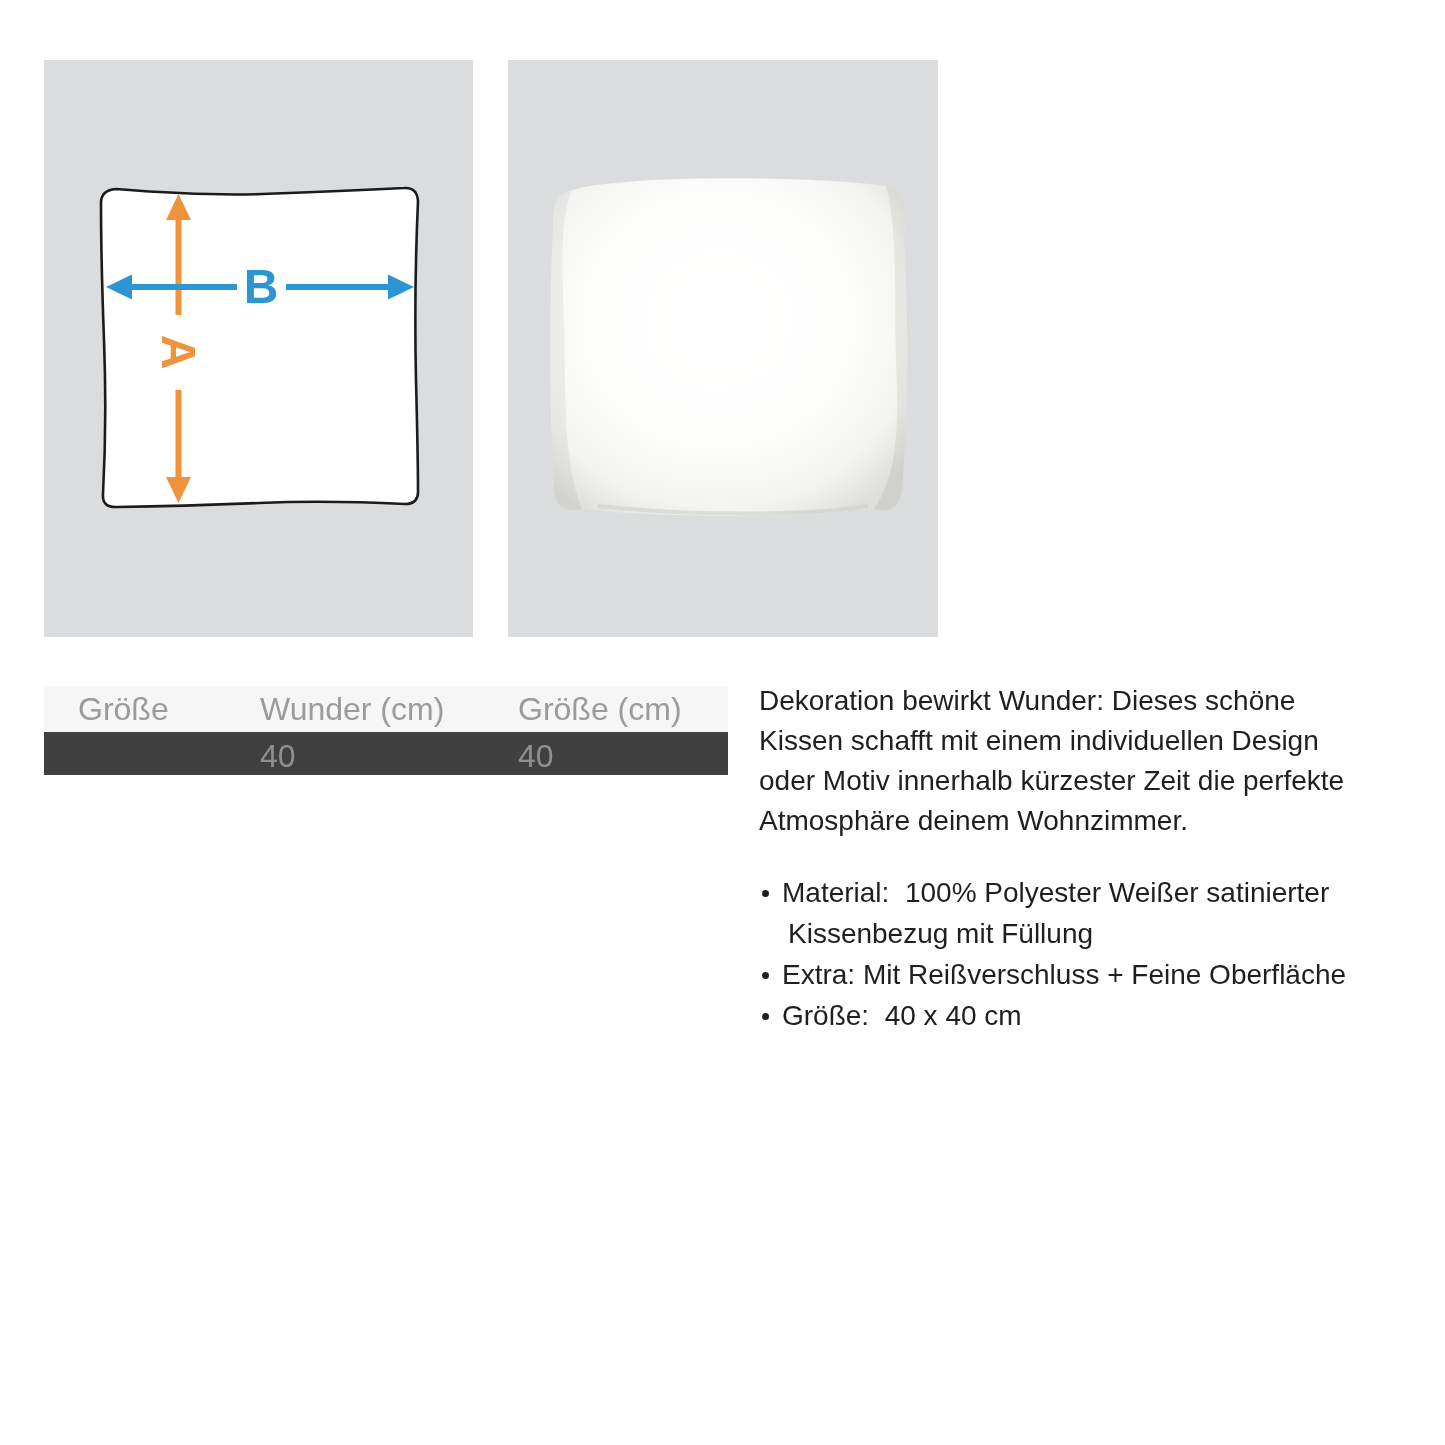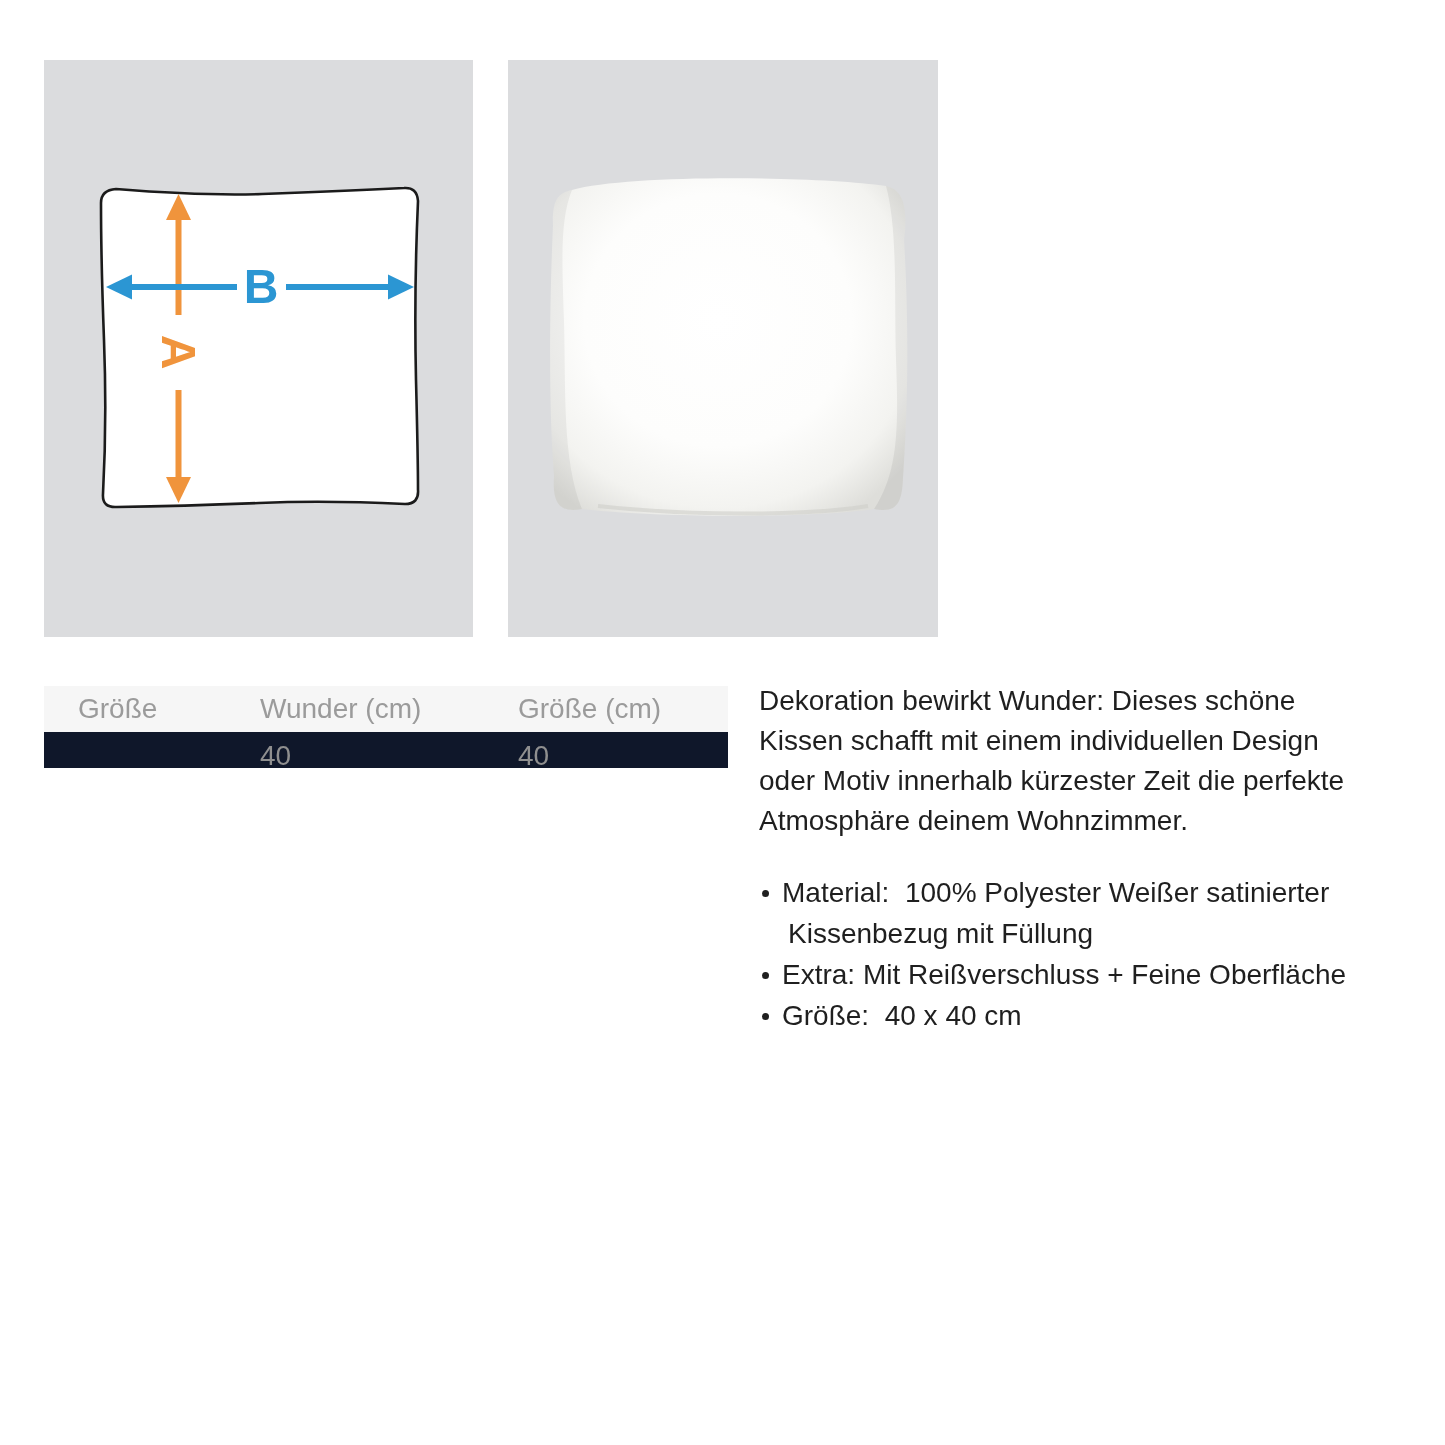"Größe" #size-table { font-size: 28px -> 32px }
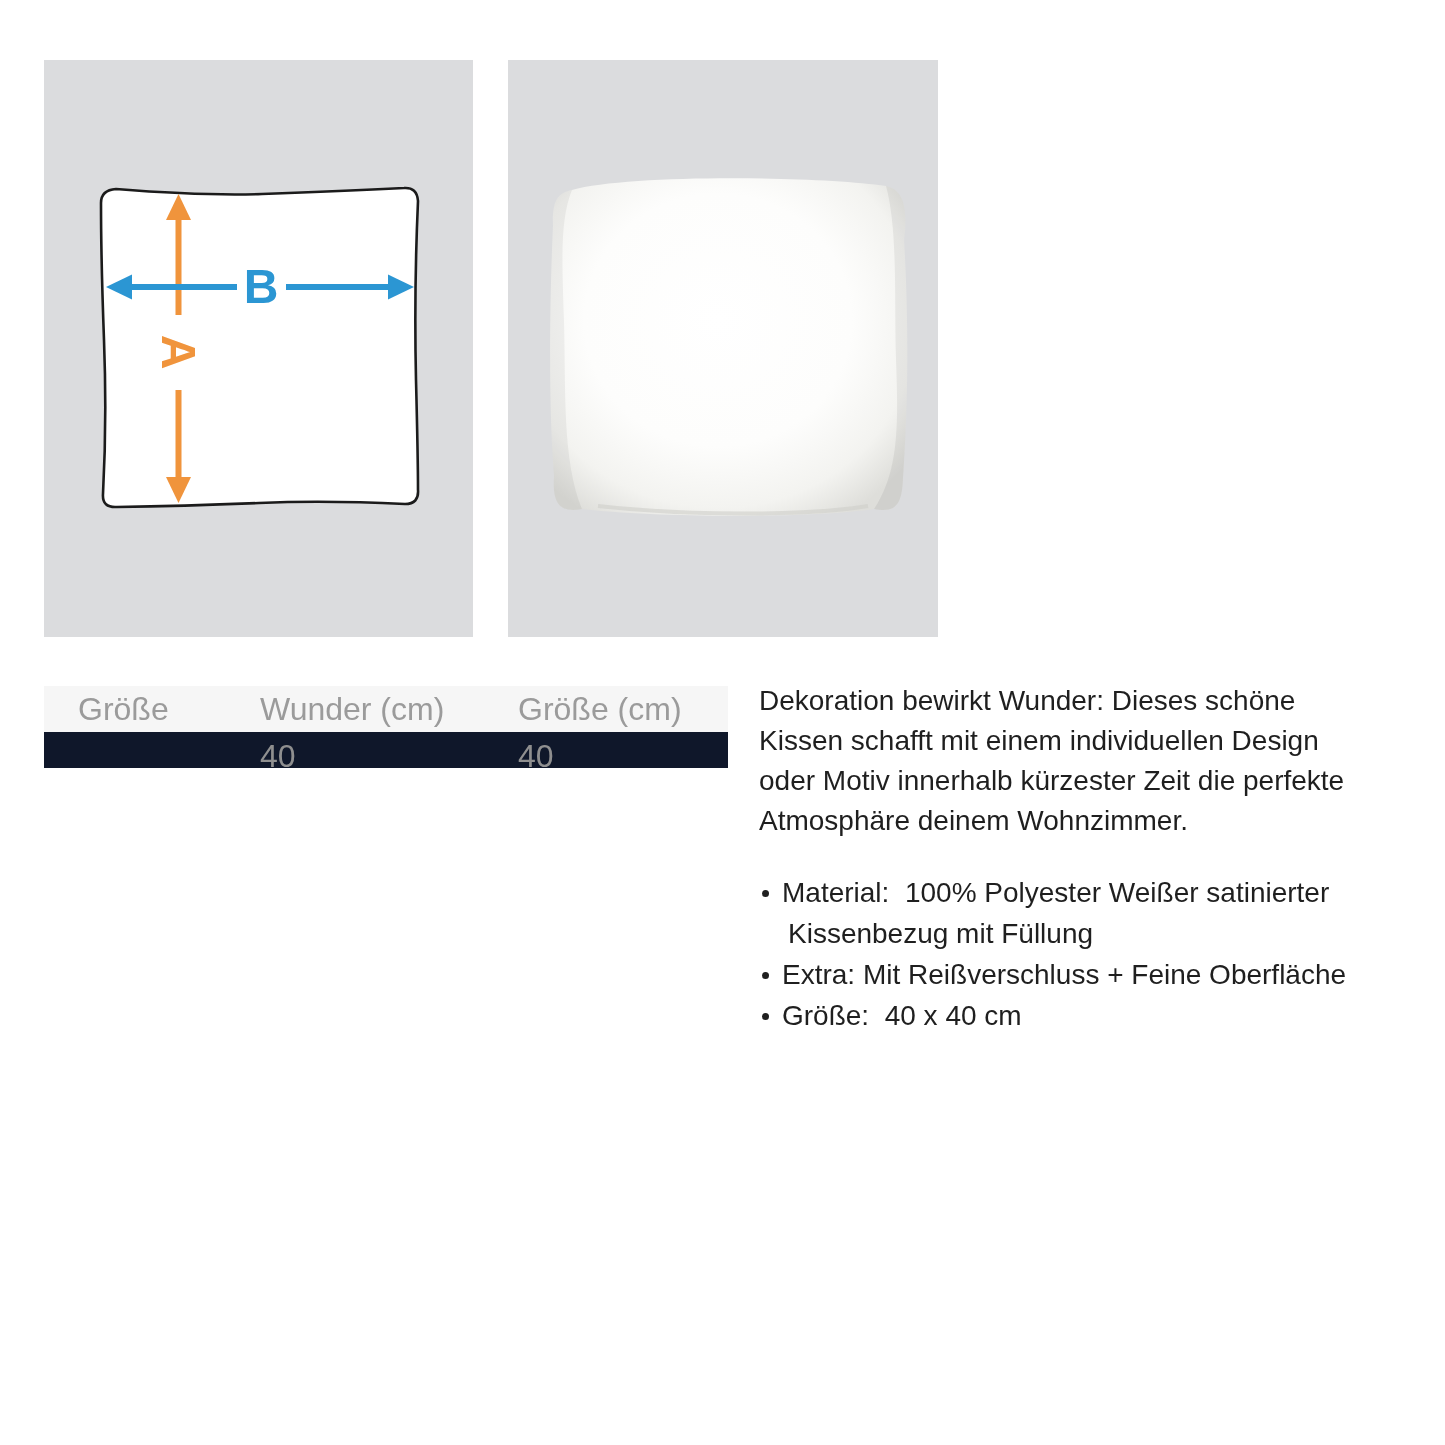"40" .t-row { background: #0f172a -> #404040; height: 36px -> 43px }
